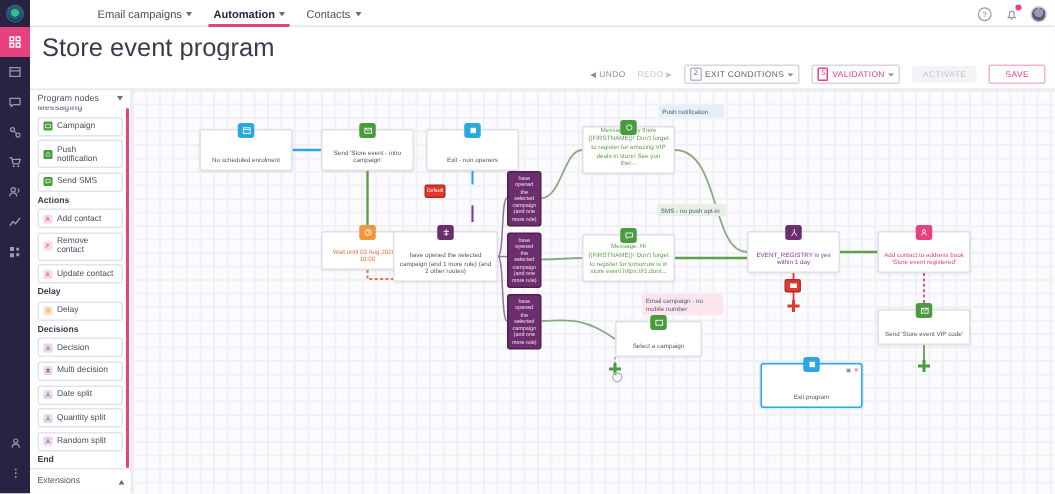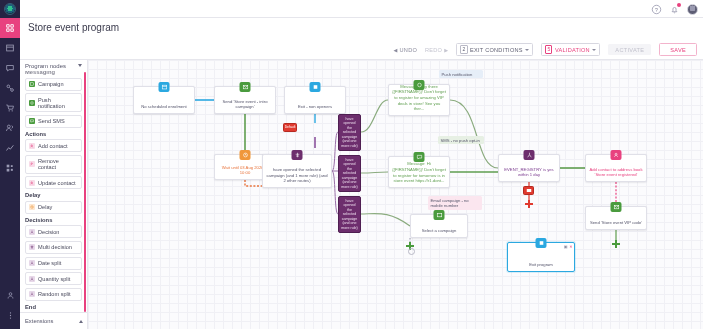"Email campaigns" div.navtabs { html: none -> <div> <div> <span>Email campaigns</span> <span></span> </div> <div> <span>Automation</span> <span></span> </div> <div> <span>Contacts</span> <span></span> </div> </div> }
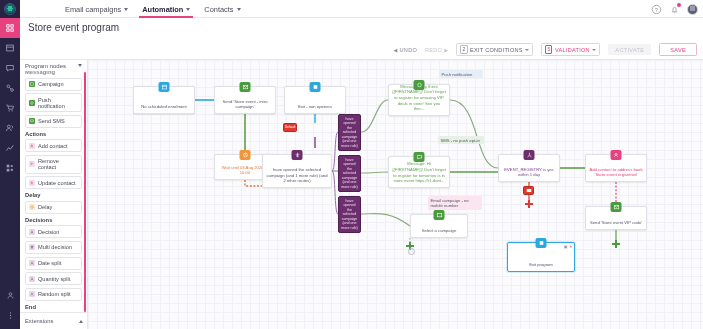"Store event program" #pagetitle { font-size: 10px -> 17px }
